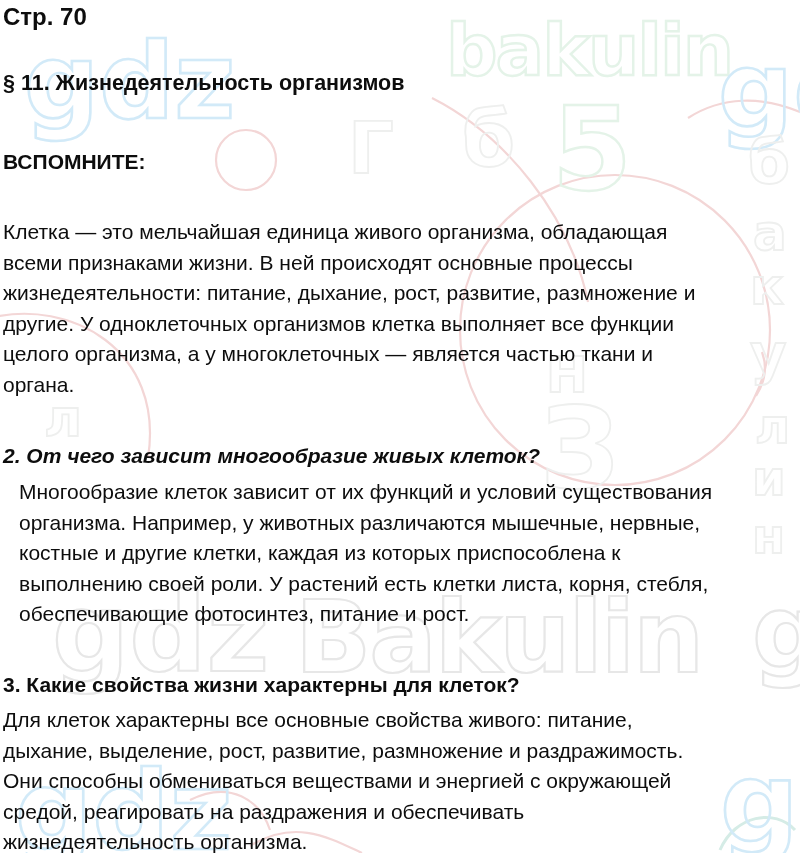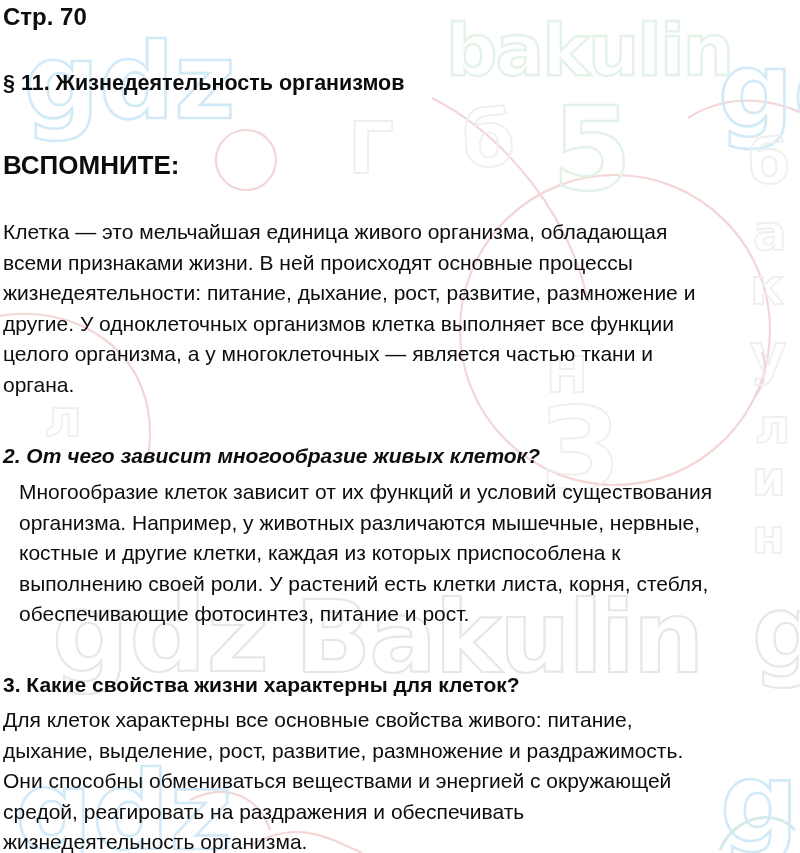"ВСПОМНИТЕ:" .h-rem { font-size: 26px -> 21px }
